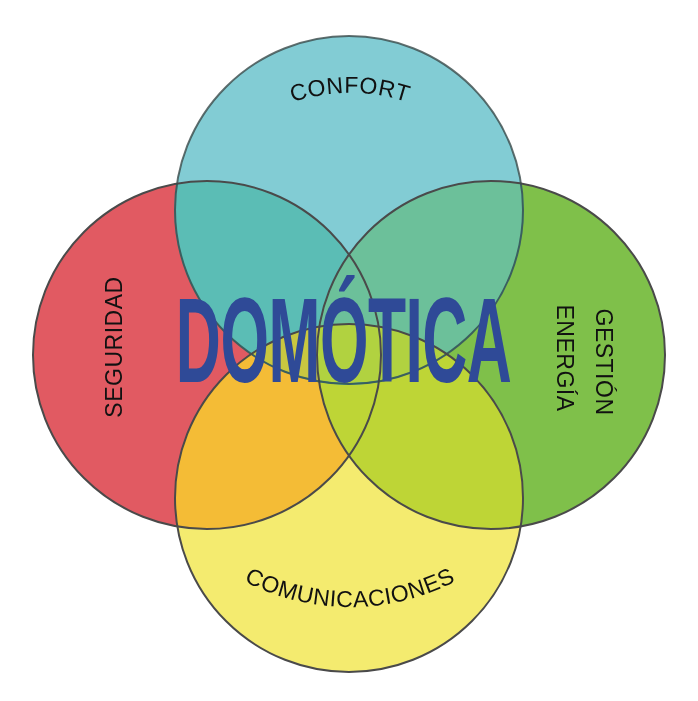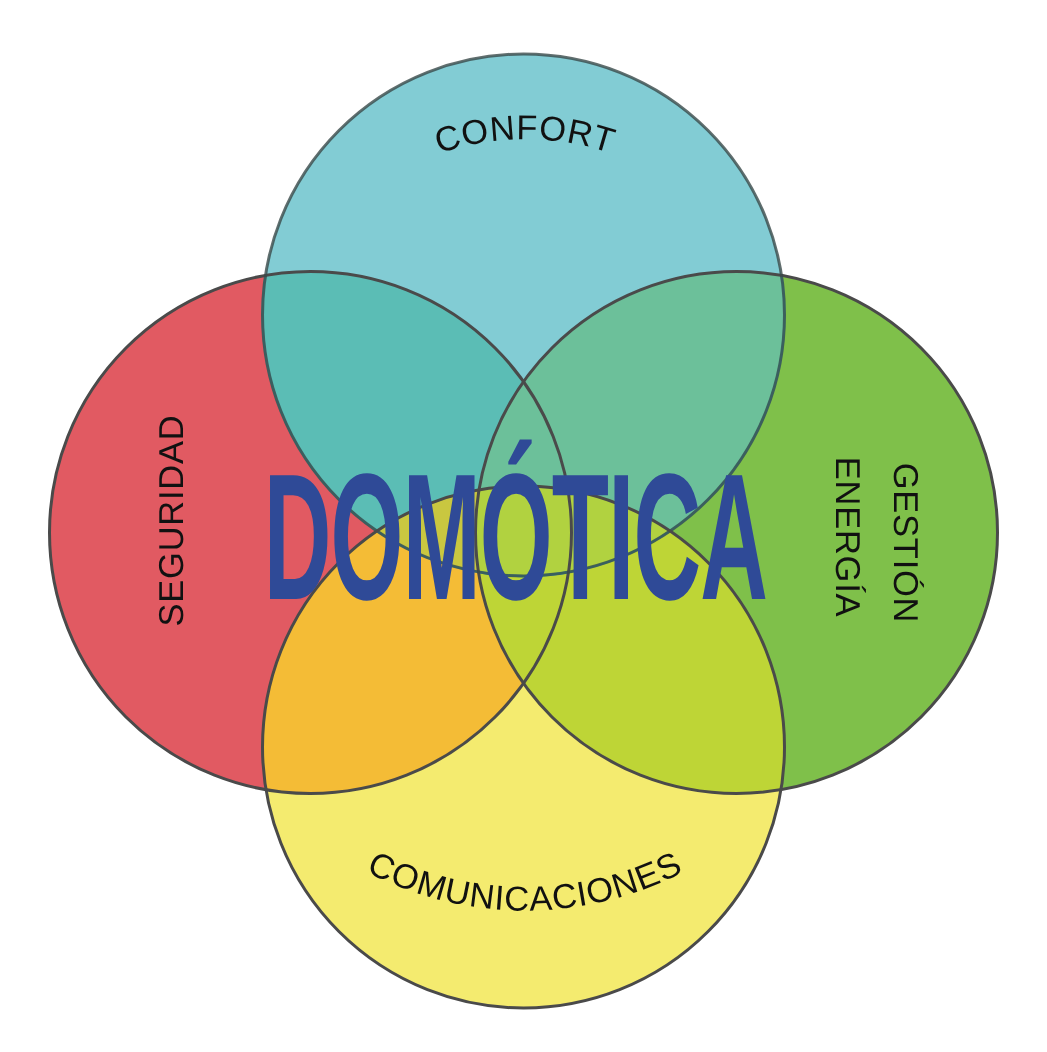"DOMÓTICA" .center-title { top: 298px -> 280px }
